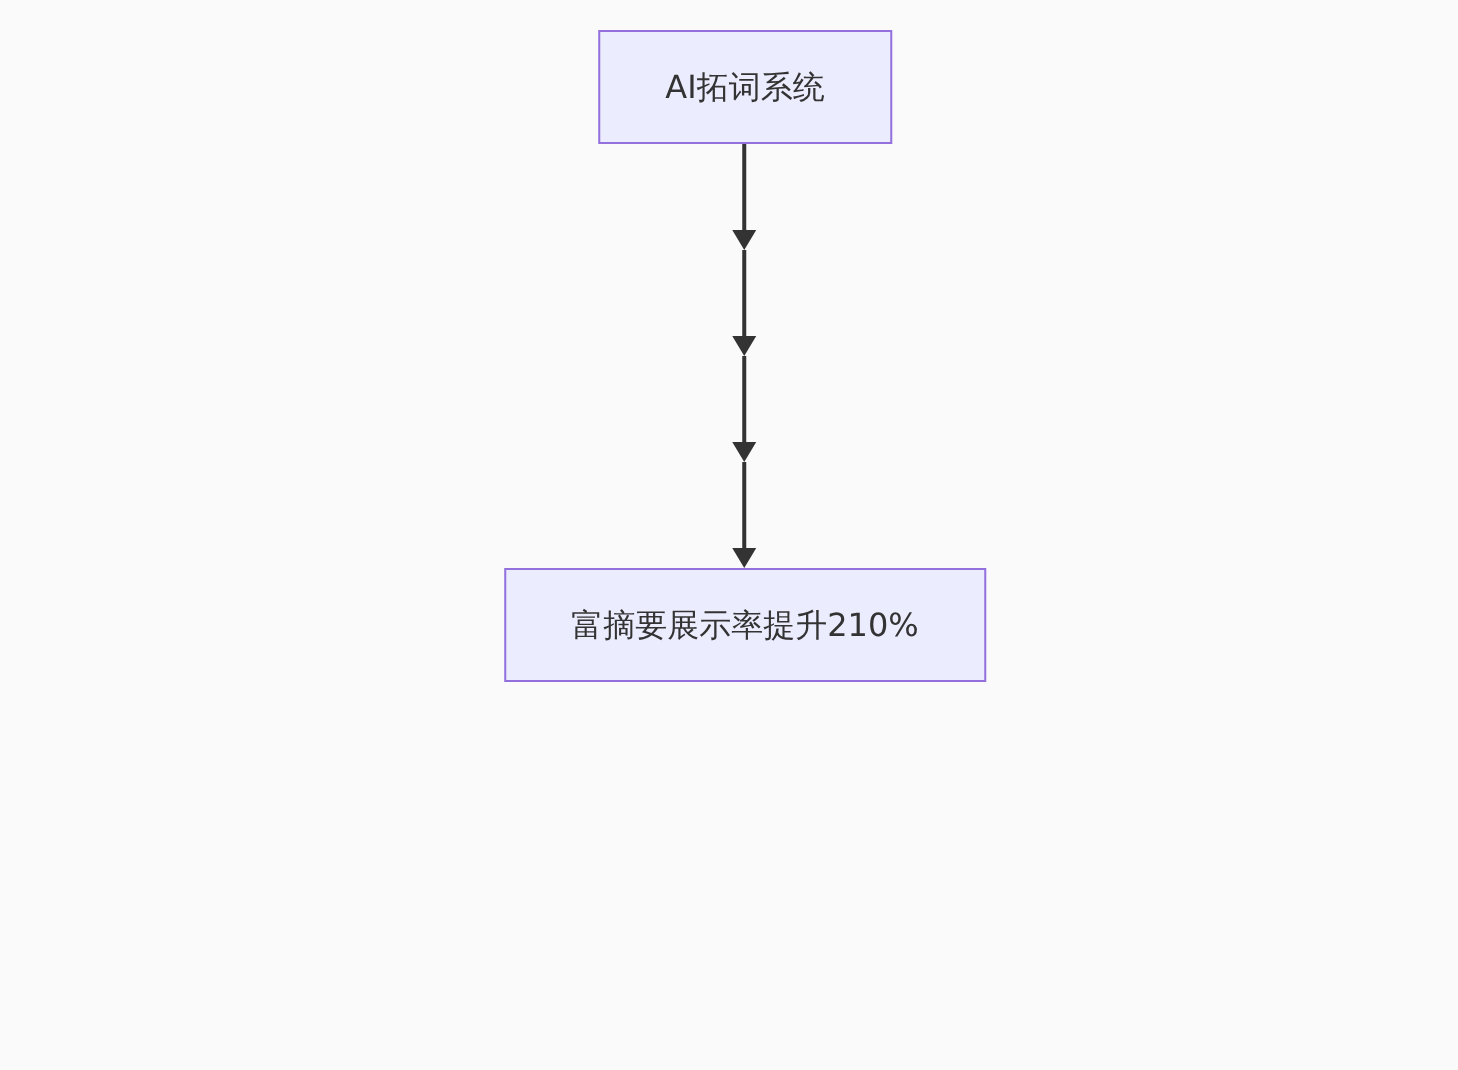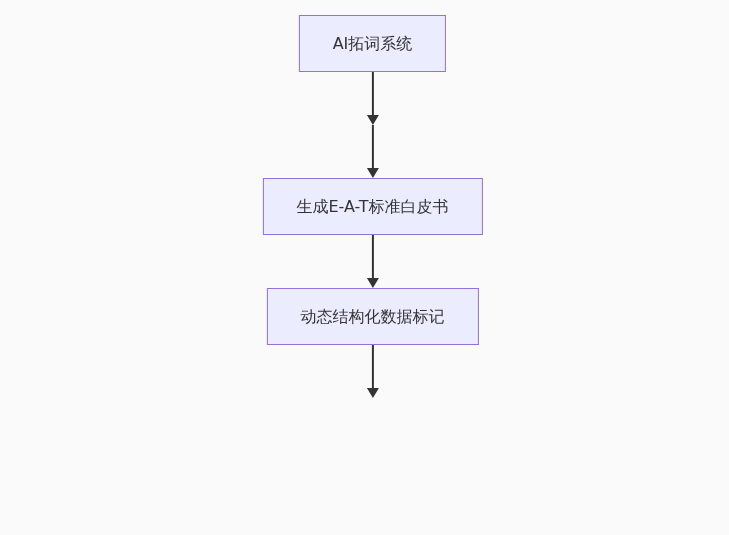"生成E-A-T标准白皮书" div.flow-node { html: <div> <span>生成E-A-T标准白皮书</span> </div> -> none }
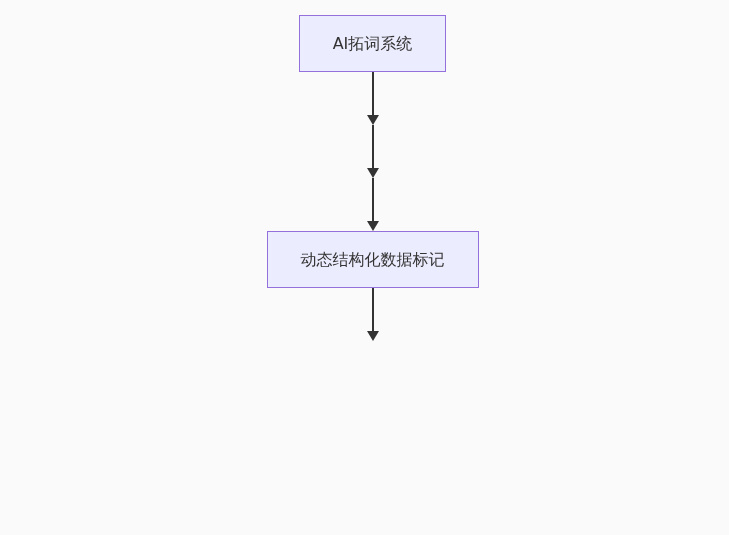"动态结构化数据标记" div.flow-node { html: <div> <span>动态结构化数据标记</span> </div> -> none }
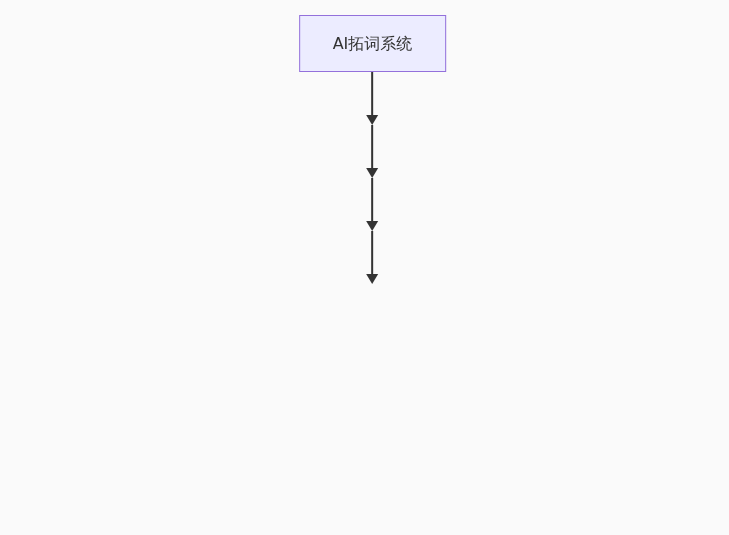"富摘要展示率提升210%" div.flow-node { html: none -> <div> <span>富摘要展示率提升210%</span> </div> }
